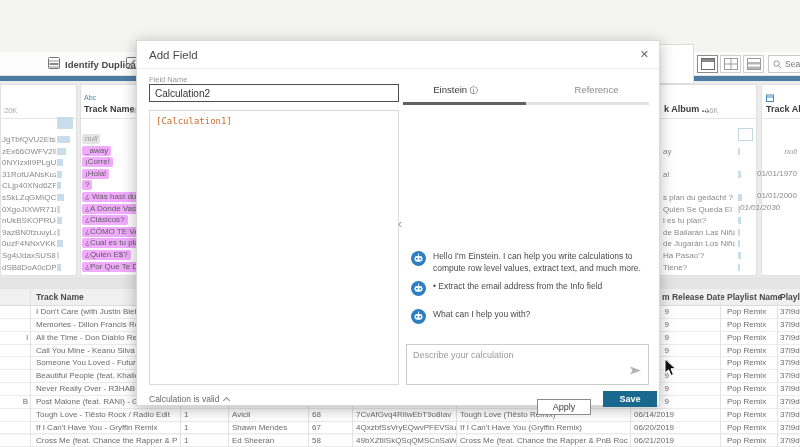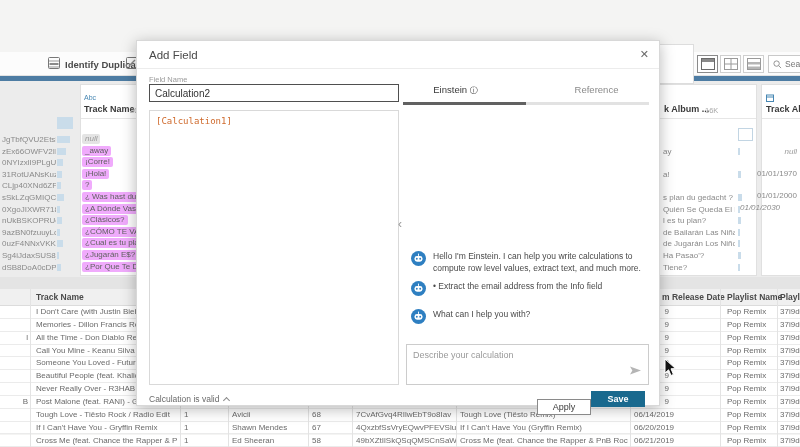"20K" div.card { html: none -> <div> <span>20K</span> <div></div> </div> }
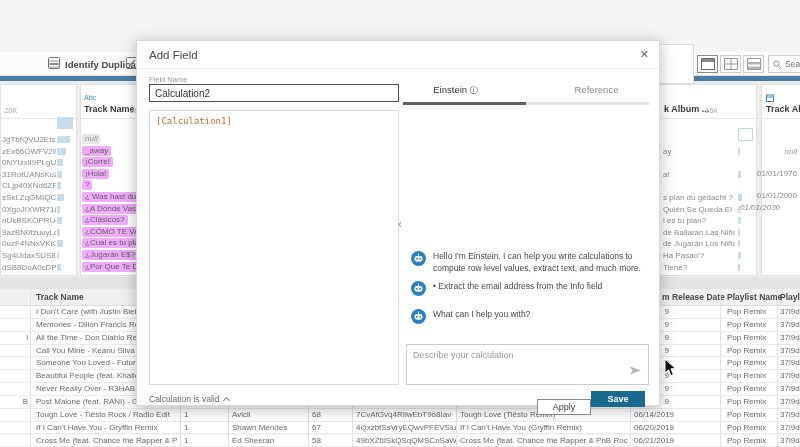"¿Jugarán E$?" div.chip { text: Jugarán -> Quién }
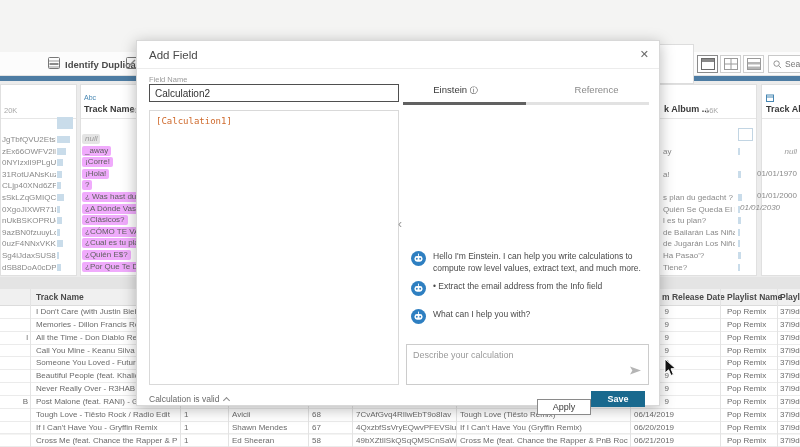"Save" .btn.save { left: 454px -> 466px }
